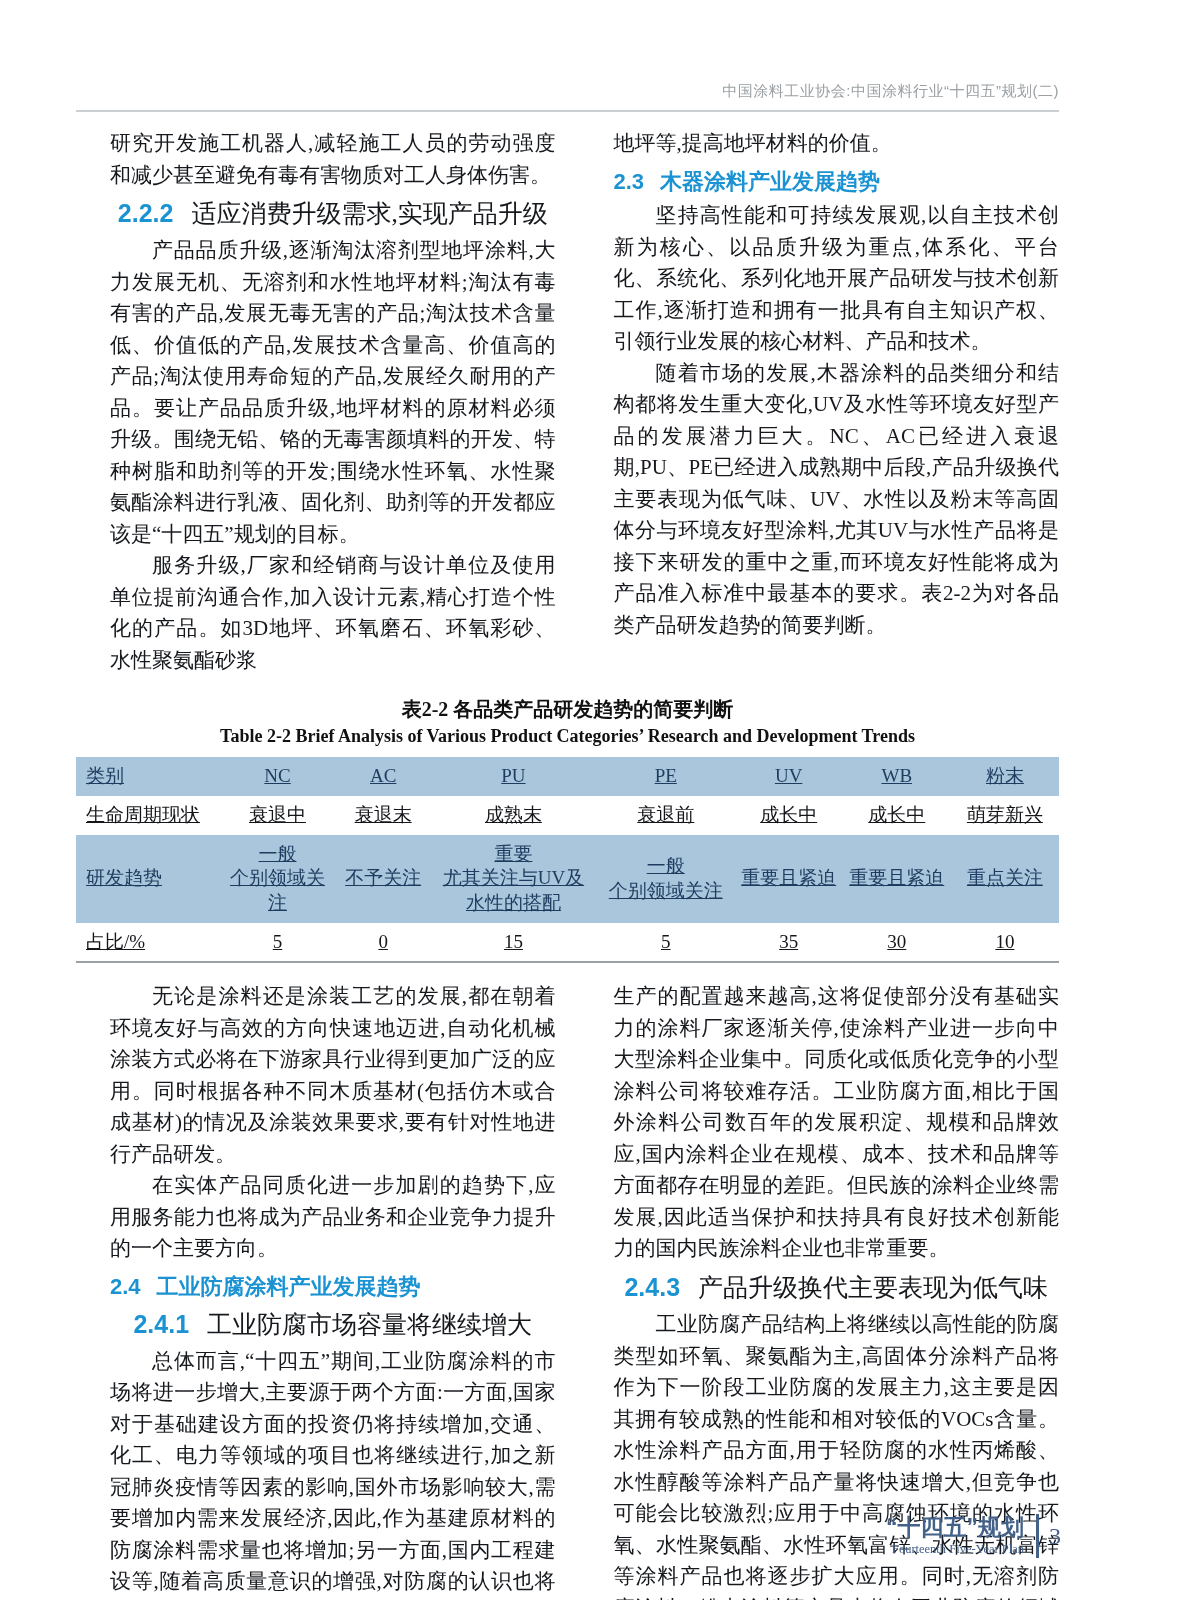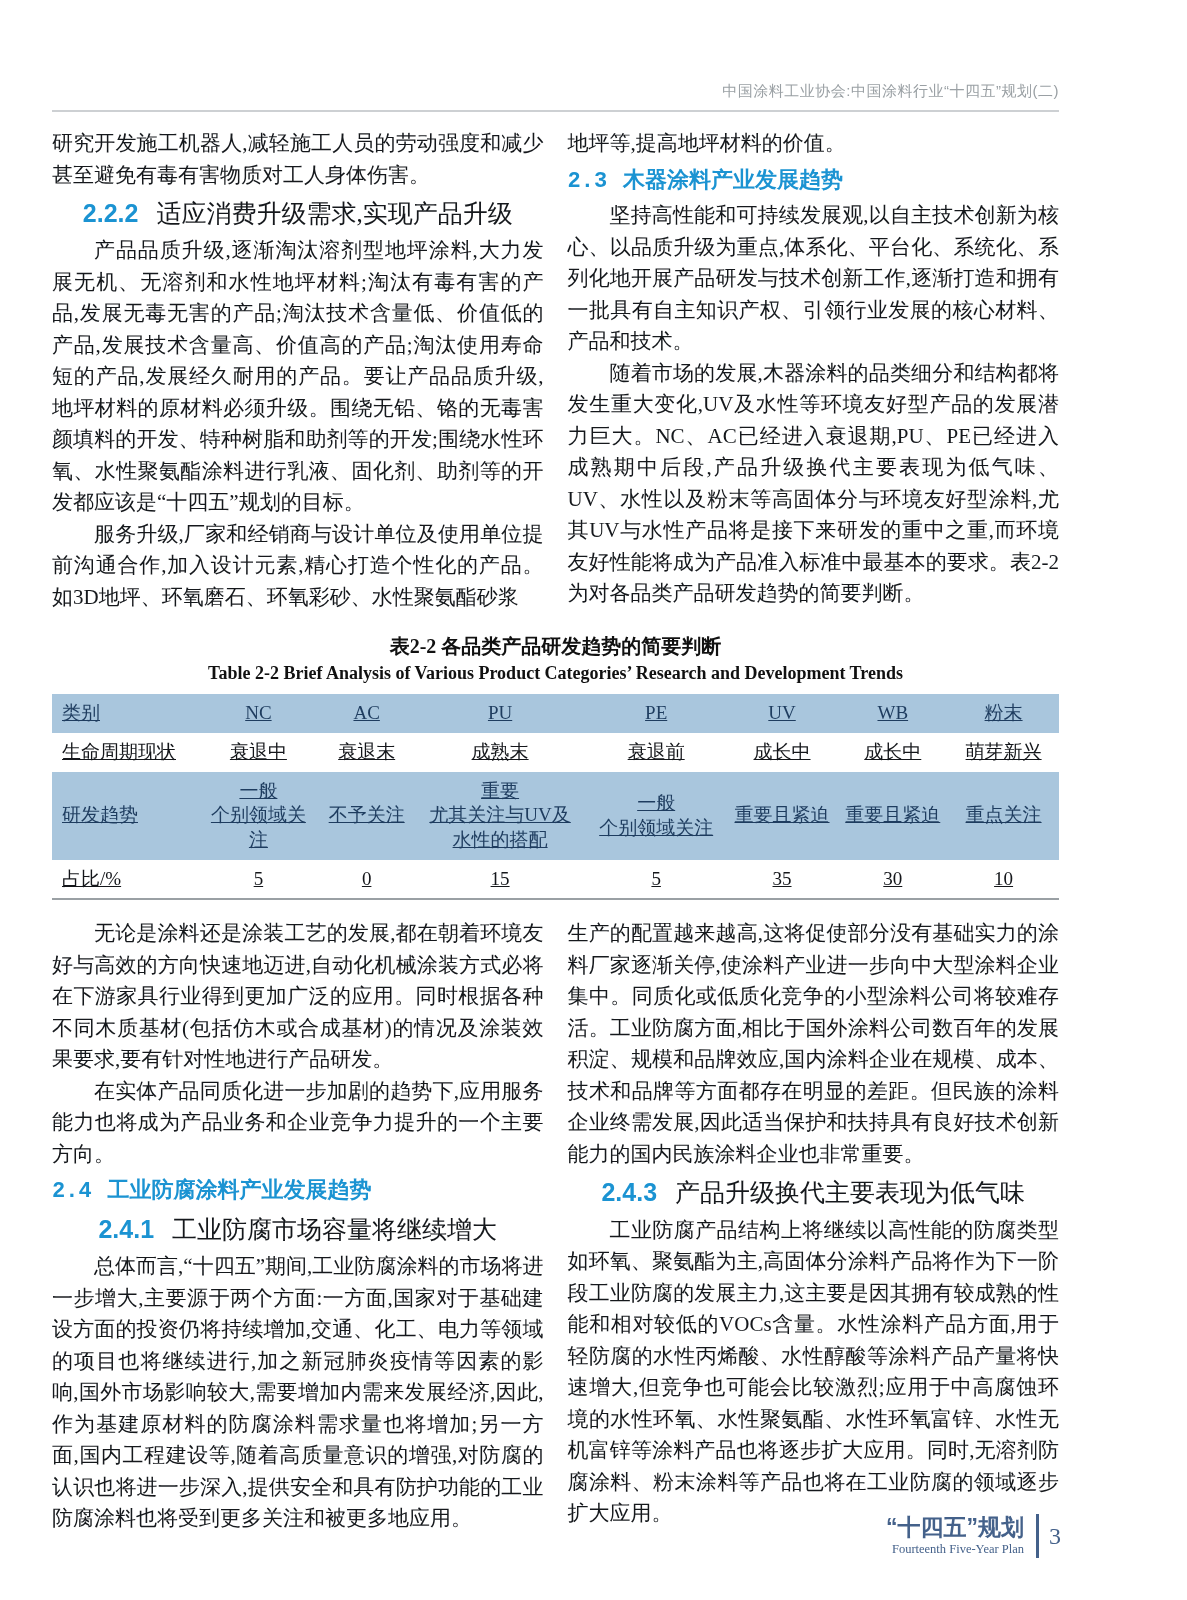"中国涂料工业协会:中国涂料行业“十四五”规划(二)" .page { padding: 0 128px 0 52px -> 0 128px 0 76px }
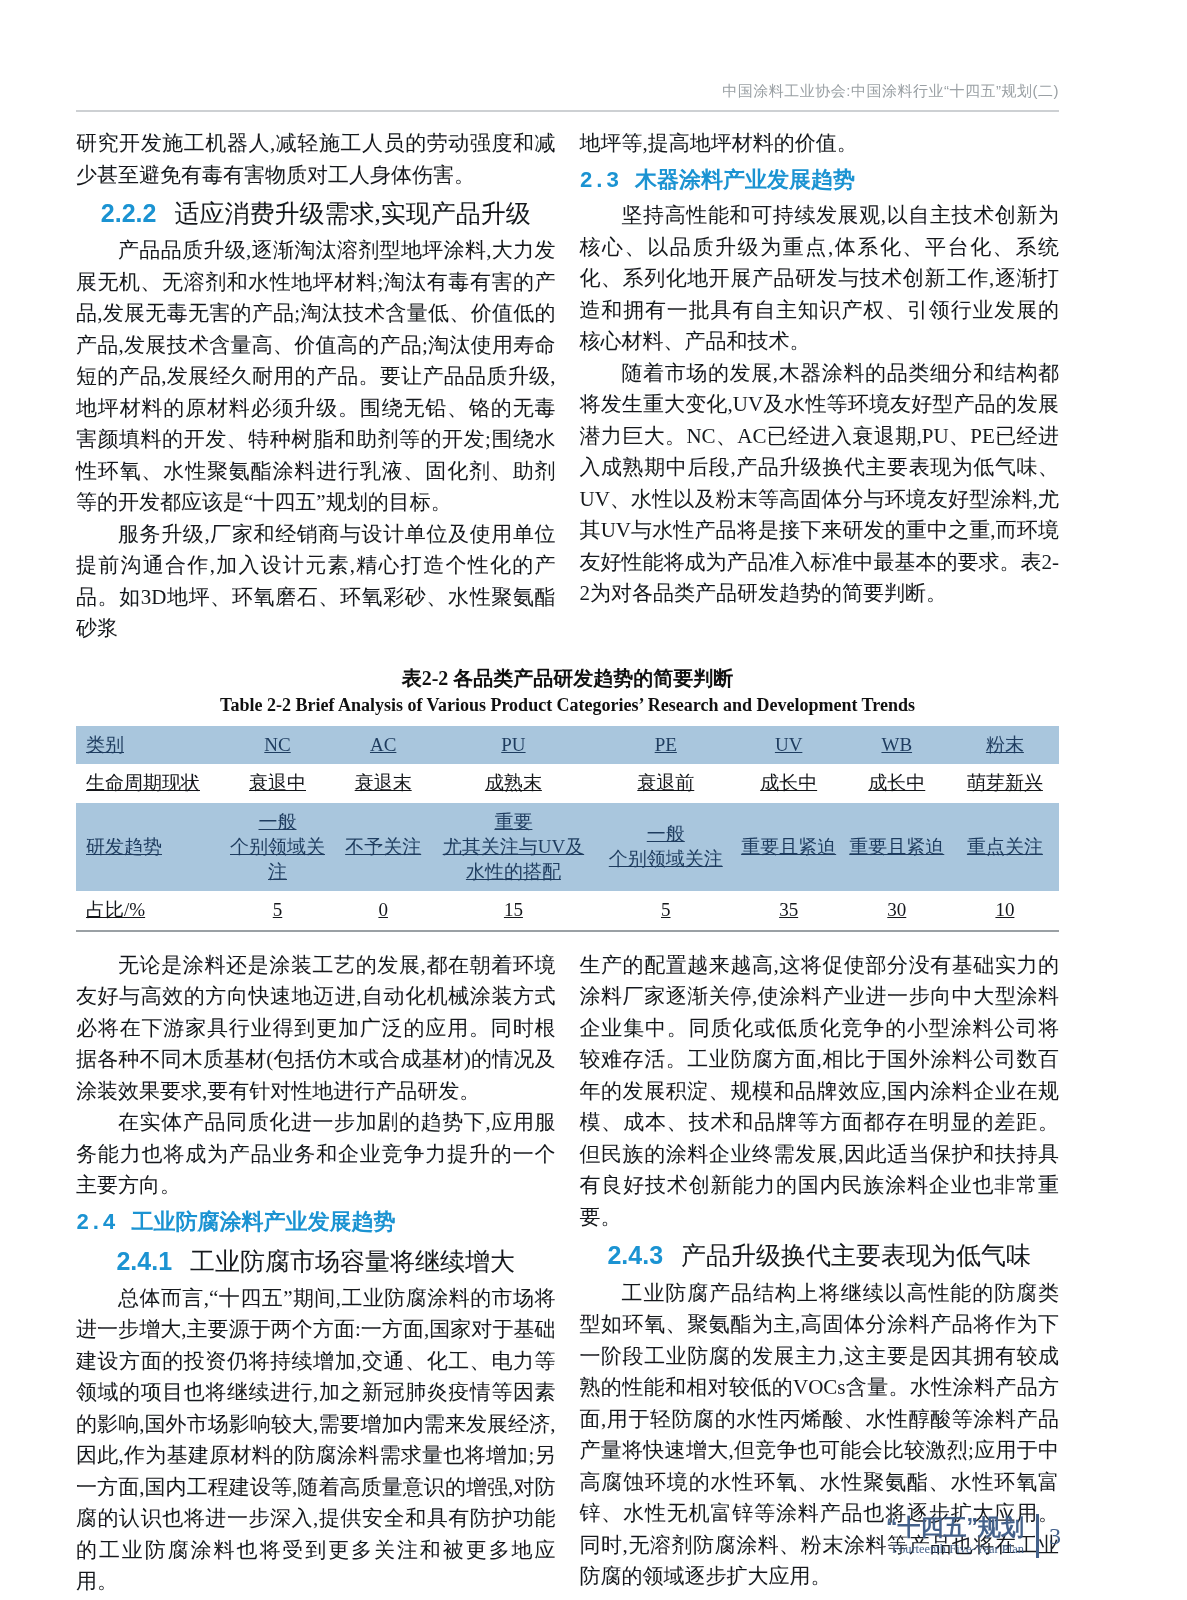"研究开发施工机器人,减轻施工人员的劳动强度和减少甚至避免有毒有害物质对工人身体伤" .col { margin-left: none -> 34px }
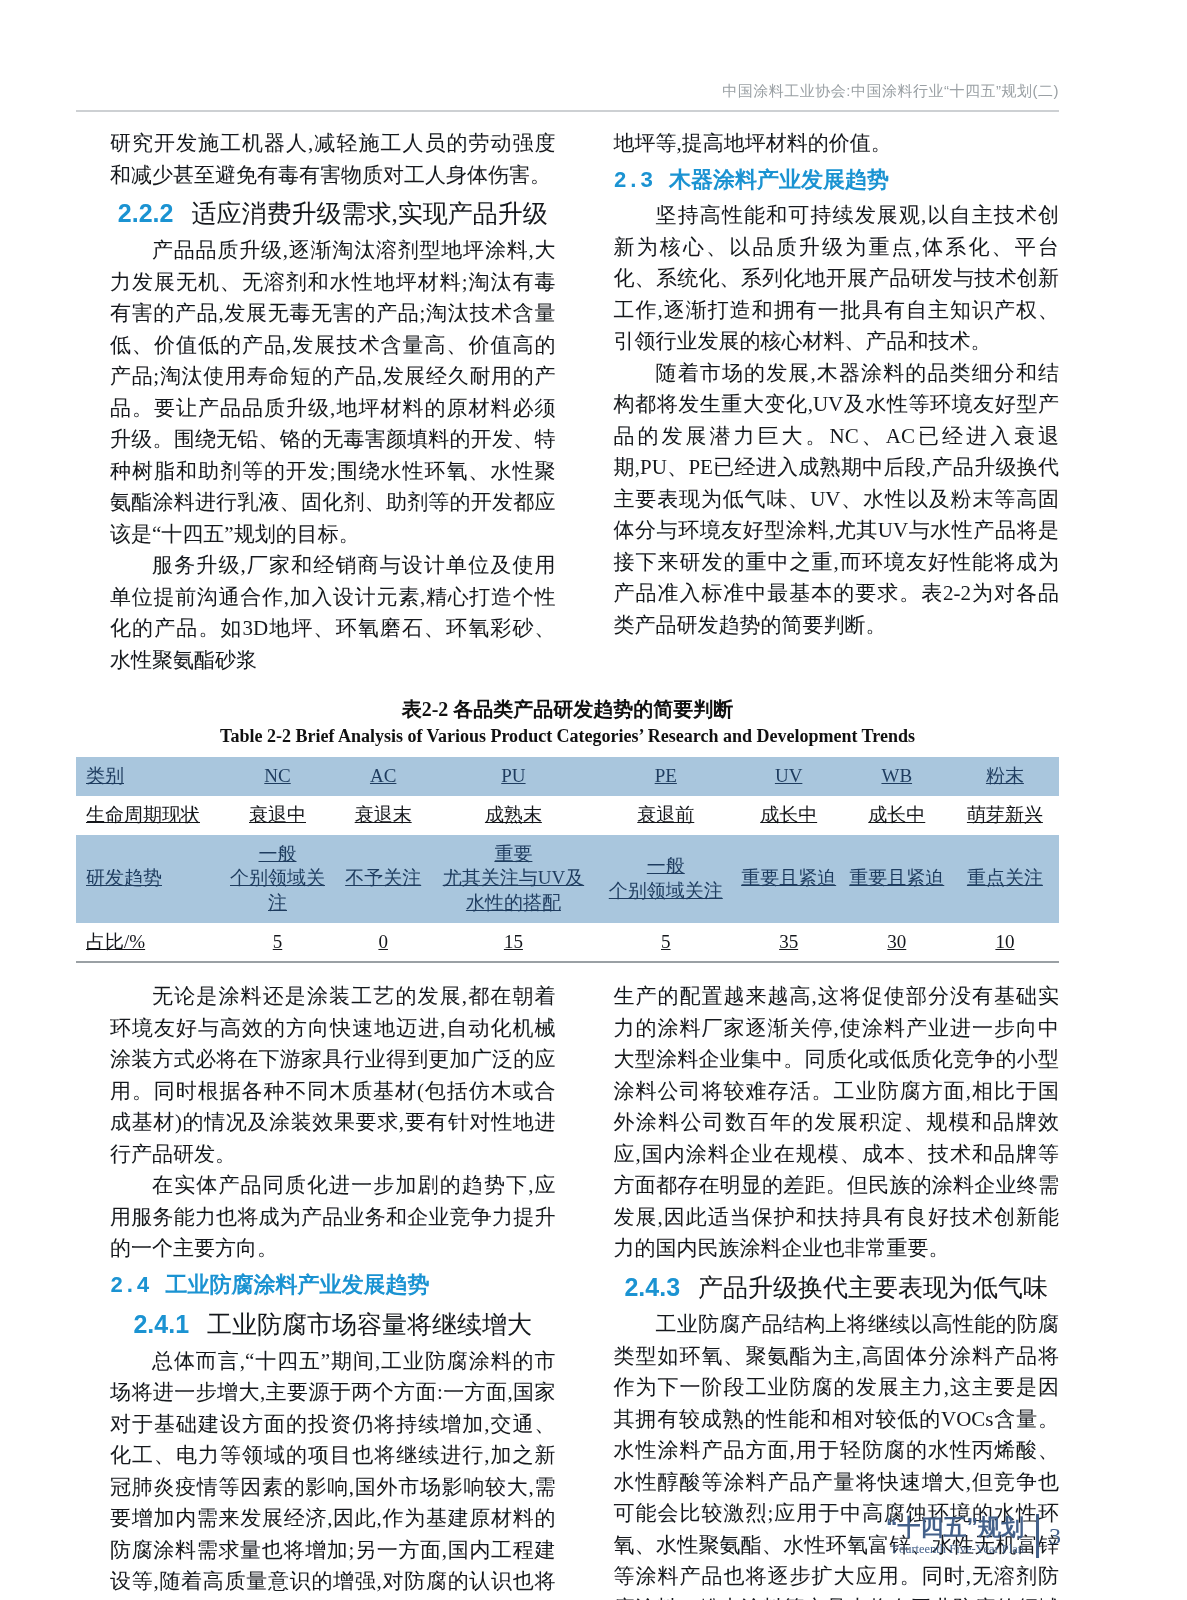"2.3 木器涂料产业发展趋势" .section-head { font-family: Liberation Mono, monospace -> Liberation Sans, sans-serif }
